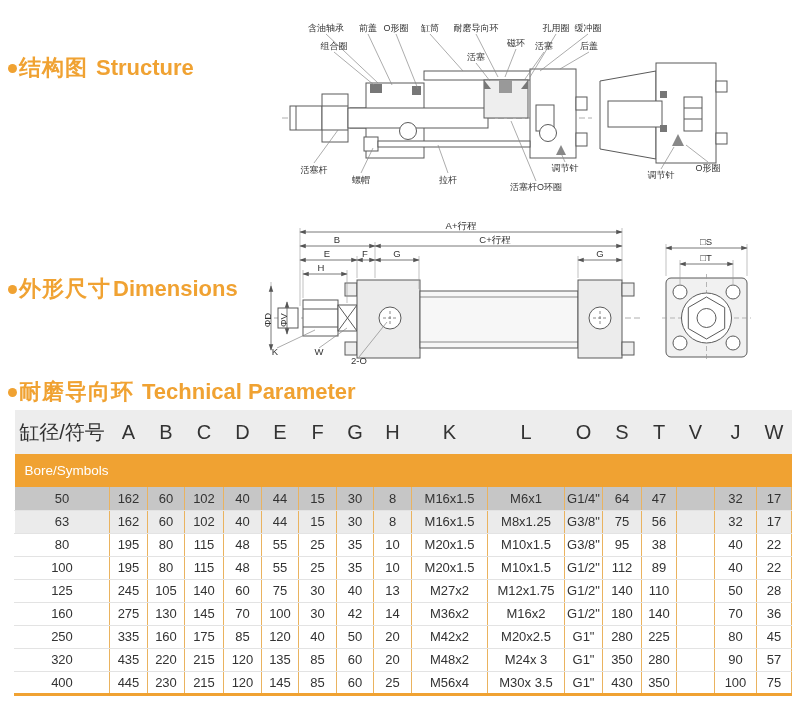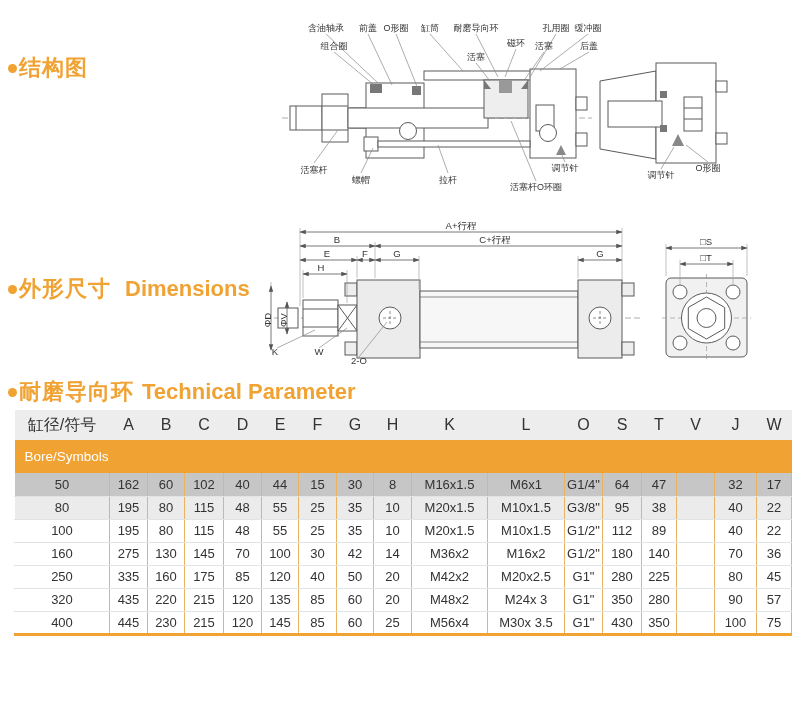"Structure" span.en { html: none -> <span>Structure</span> }
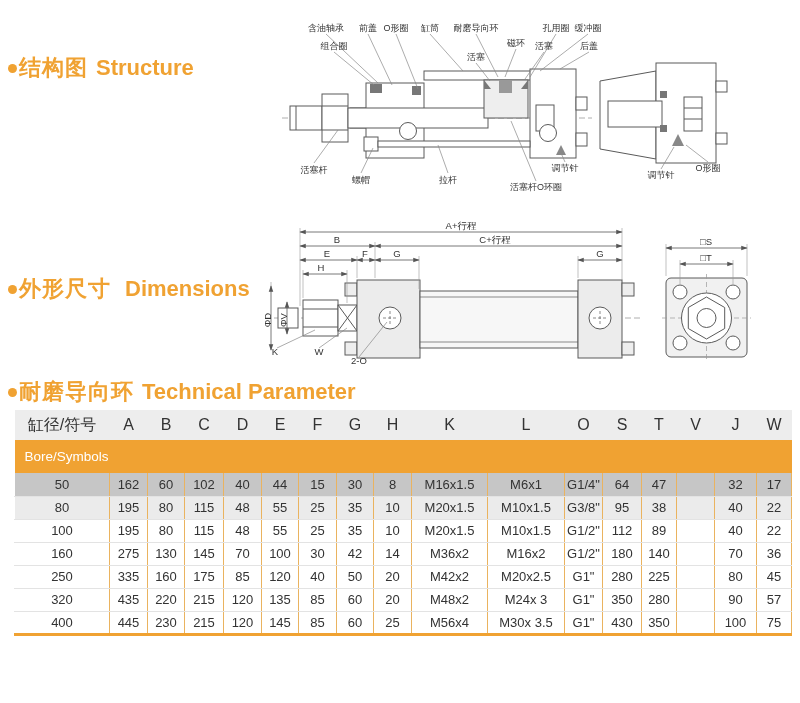"Dimensions" span.en { margin-left: 12px -> 0px }
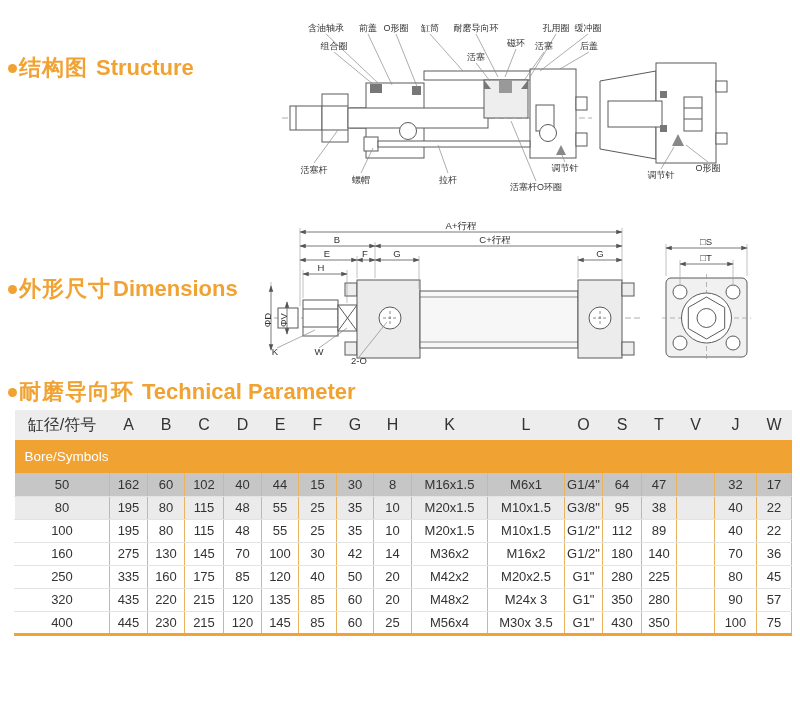"缸径/符号" table.params thead th.colhead { font-size: 16px -> 20px; height: 30px -> 44px }
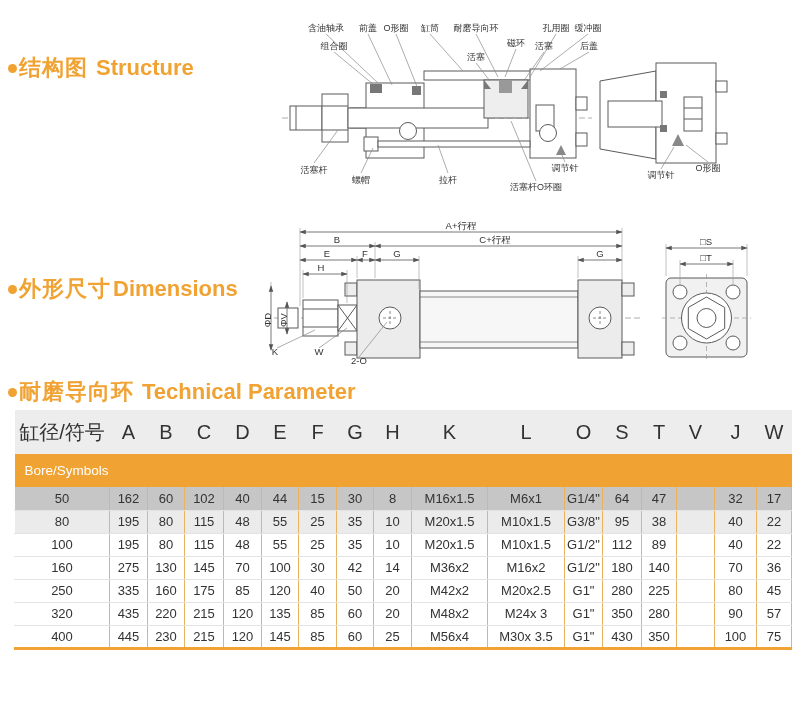"63" tr { html: none -> <tr> <td>63</td> <td>162</td> <td>60</td> <td>102</td> <td>40</td> <td>44</td> <td>15</td> <td>30</td> <td>8</td> <td>M16x1.5</td> <td>M8x1.25</td> <td>G3/8"</td> <td>75</td> <td>56</td> <td></td> <td>32</td> <td>17</td> </tr> }
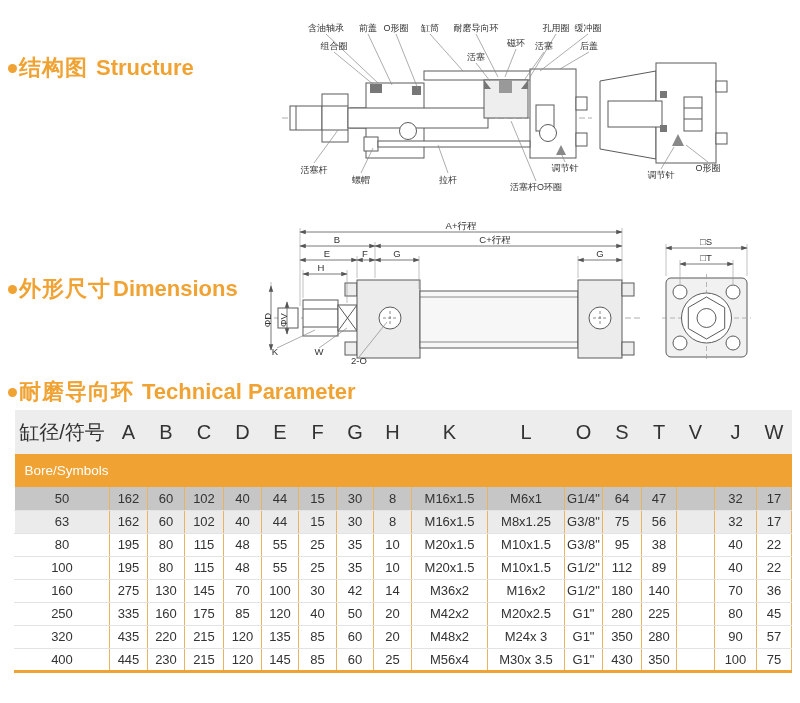"125" tr { html: none -> <tr> <td>125</td> <td>245</td> <td>105</td> <td>140</td> <td>60</td> <td>75</td> <td>30</td> <td>40</td> <td>13</td> <td>M27x2</td> <td>M12x1.75</td> <td>G1/2"</td> <td>140</td> <td>110</td> <td></td> <td>50</td> <td>28</td> </tr> }
